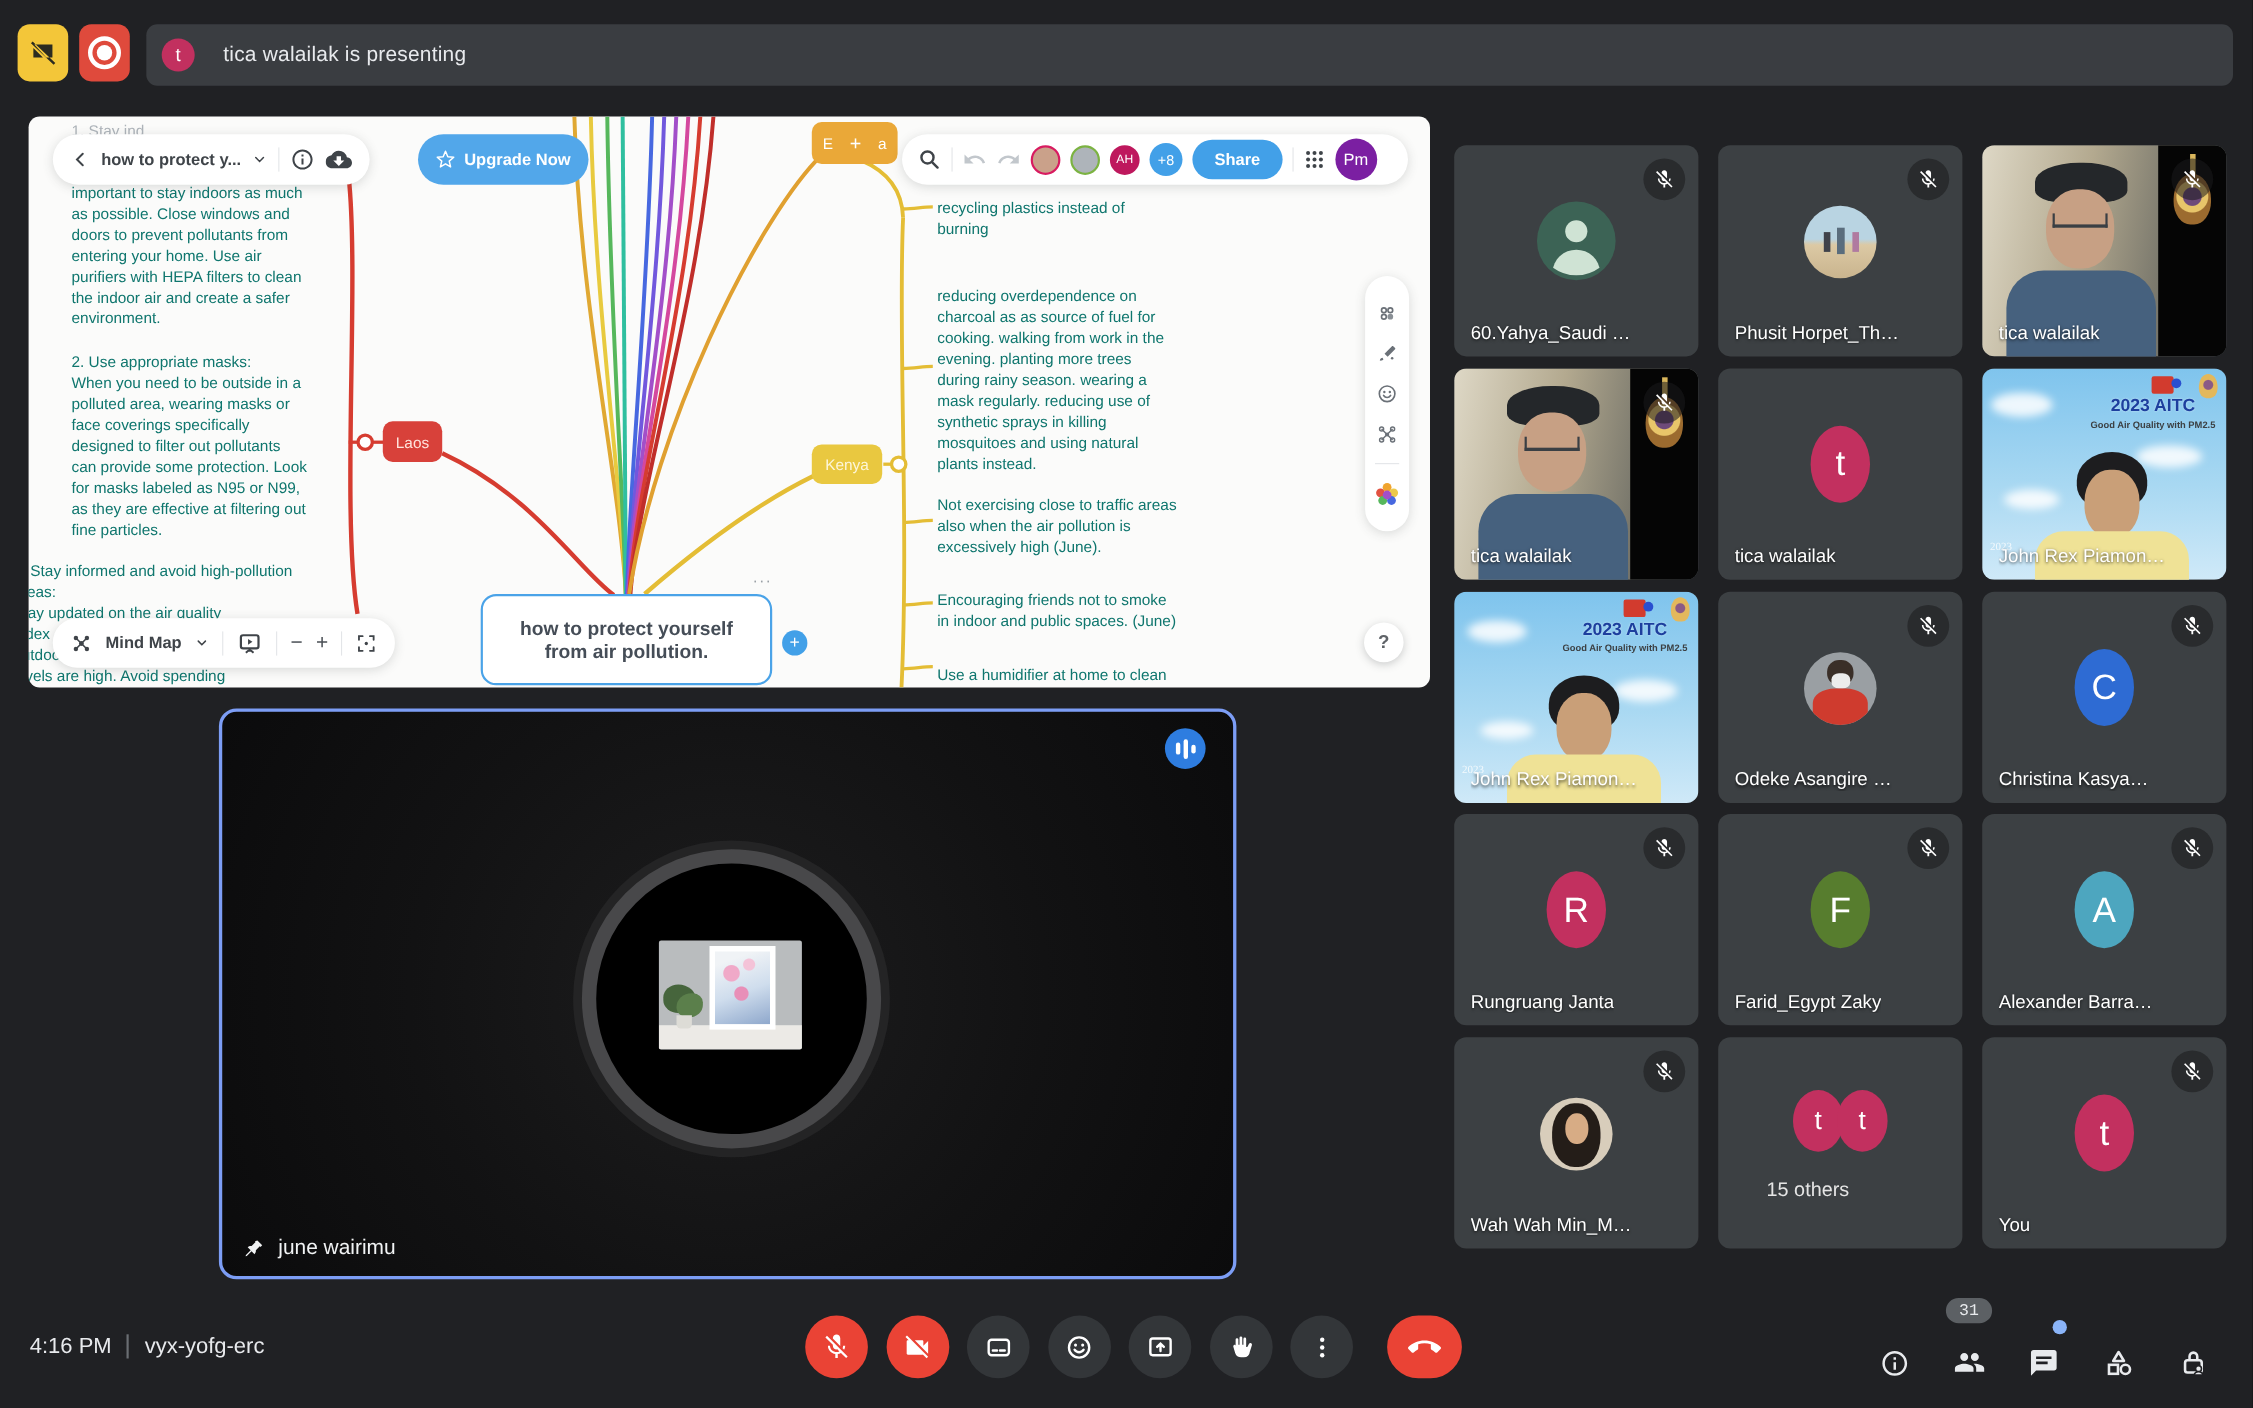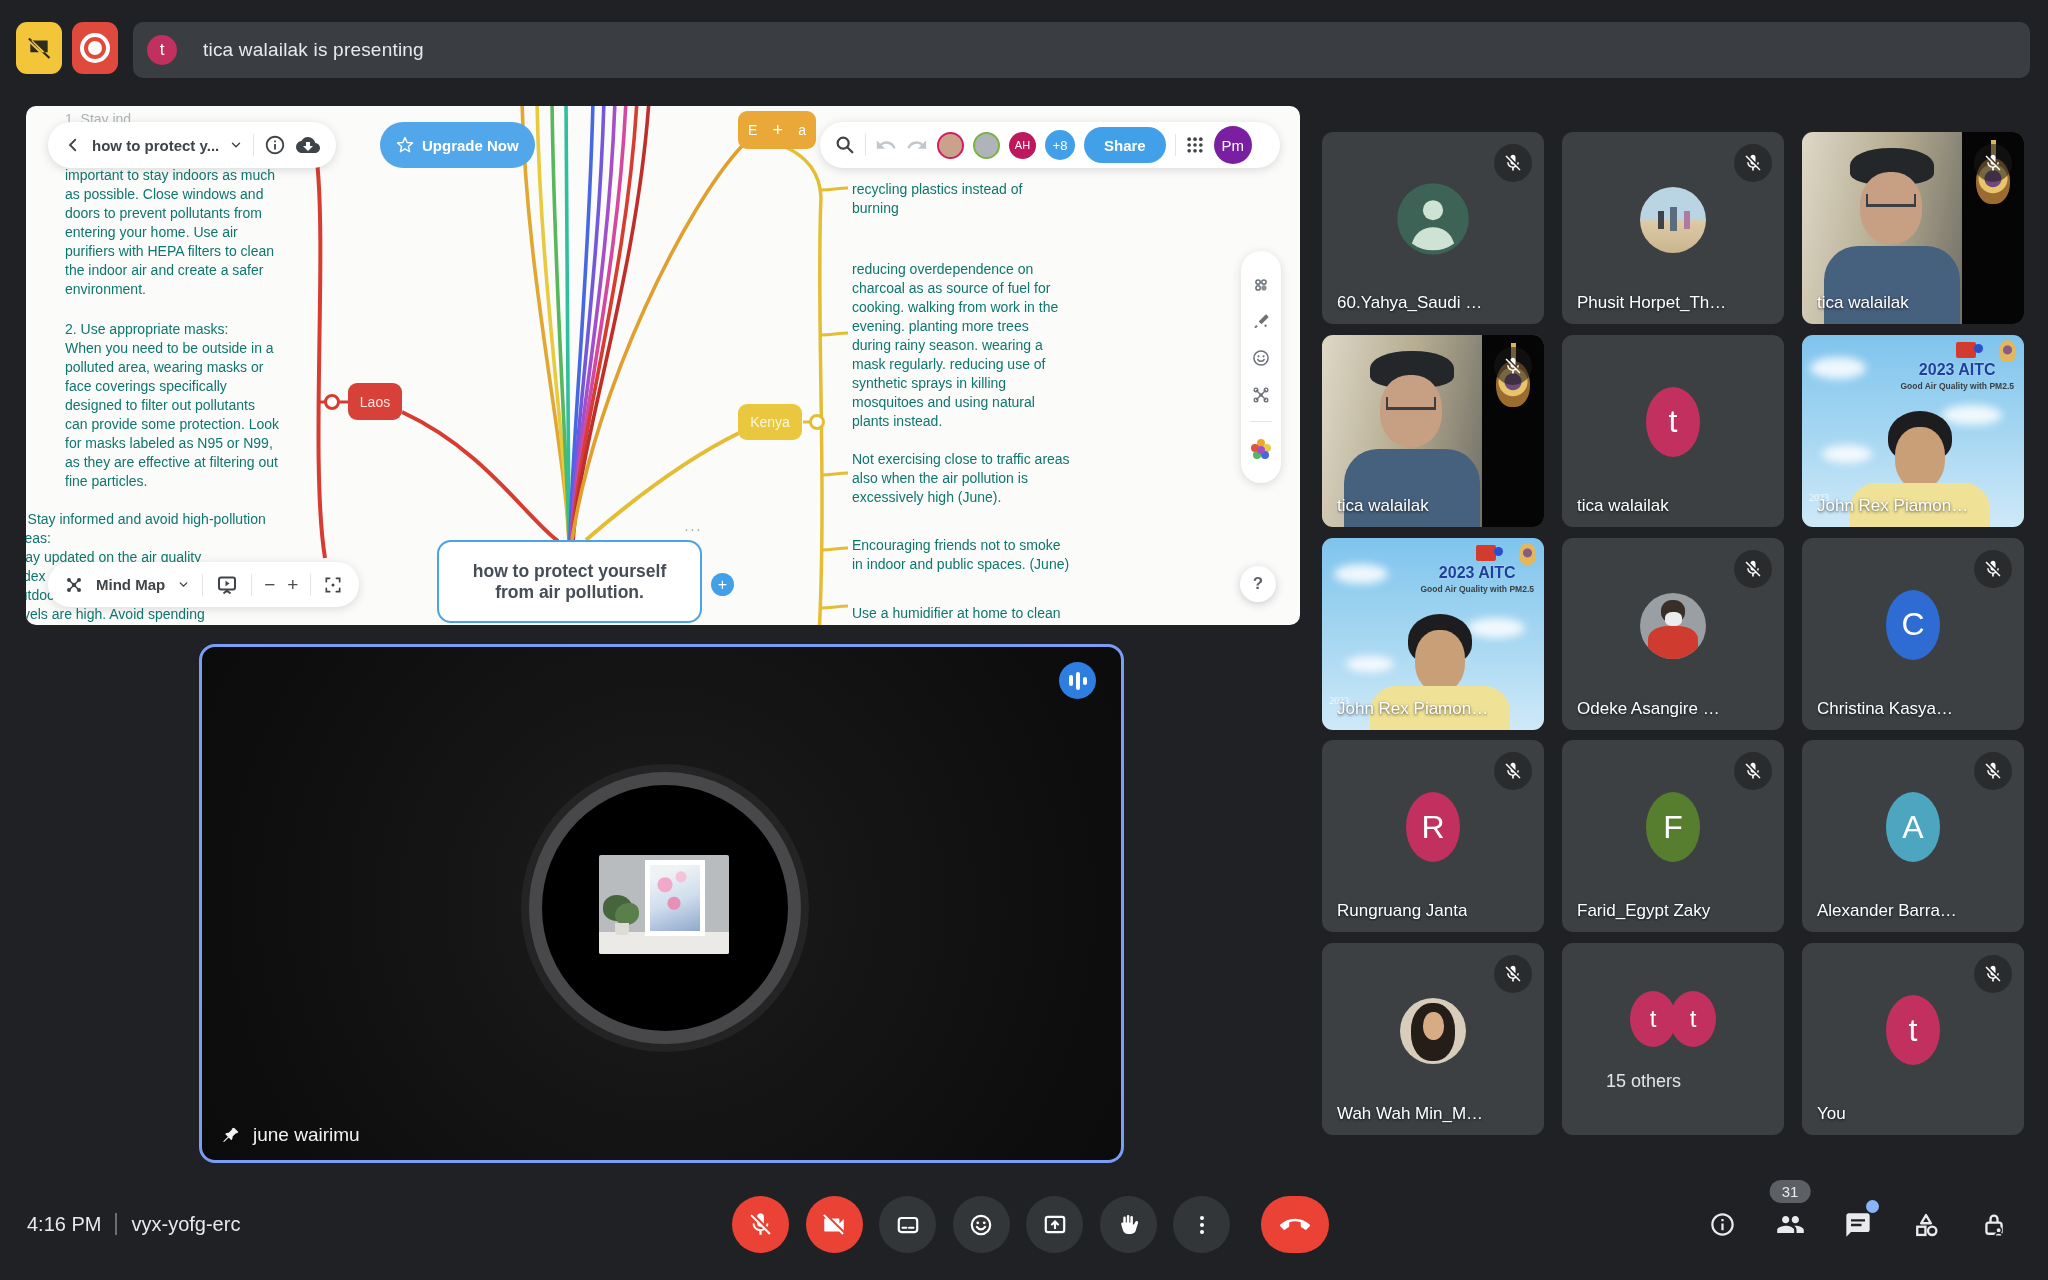"31" .rbtn { align-items: center -> flex-end; font-family: none -> Liberation Mono, monospace }
